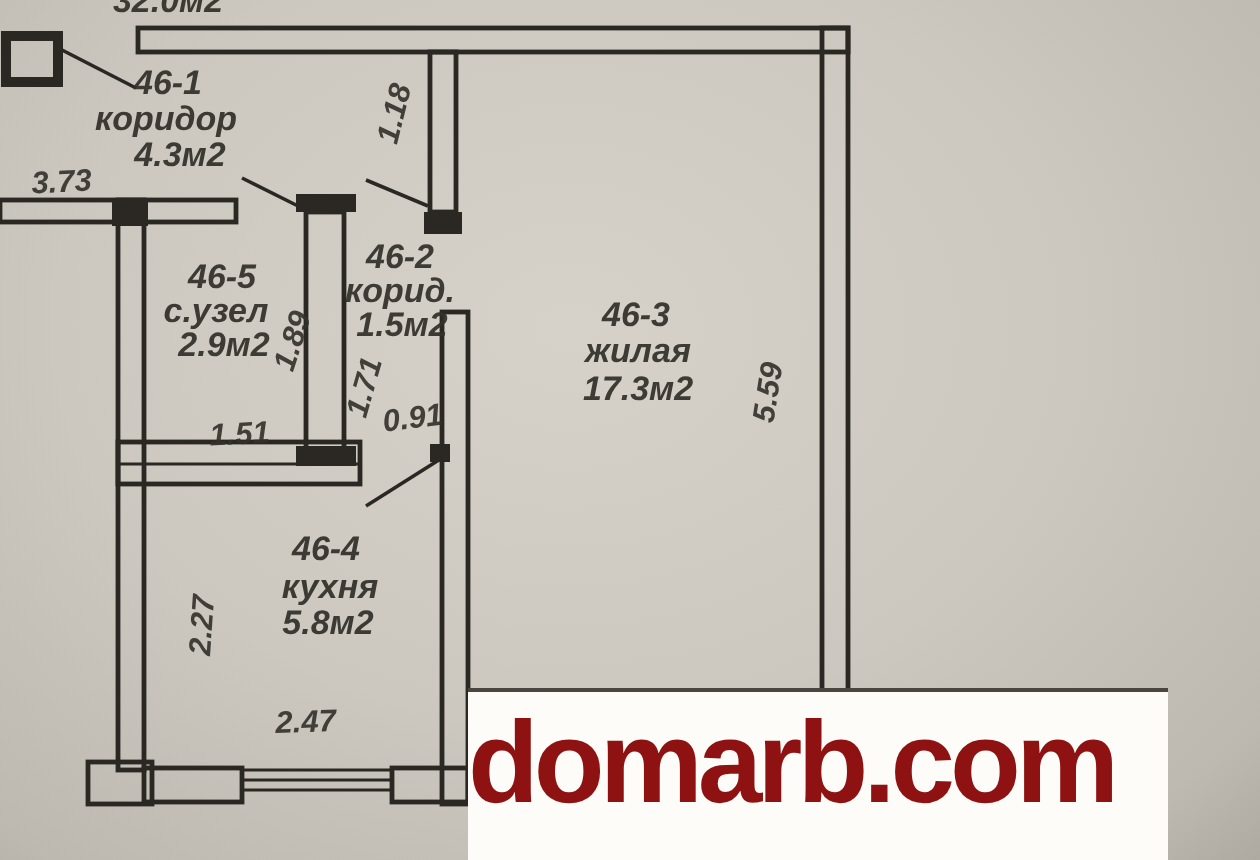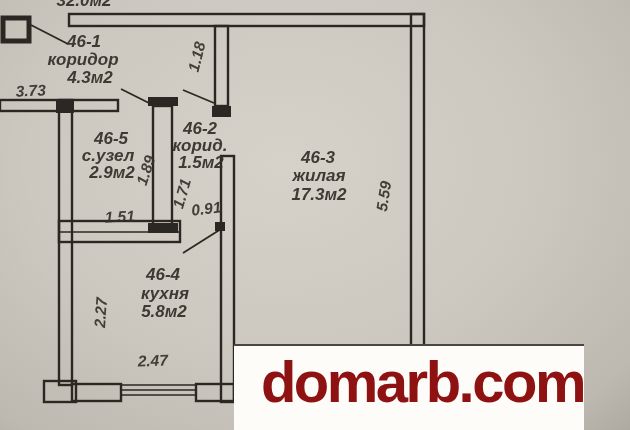"domarb.com" .watermark { justify-content: flex-end -> flex-start }
